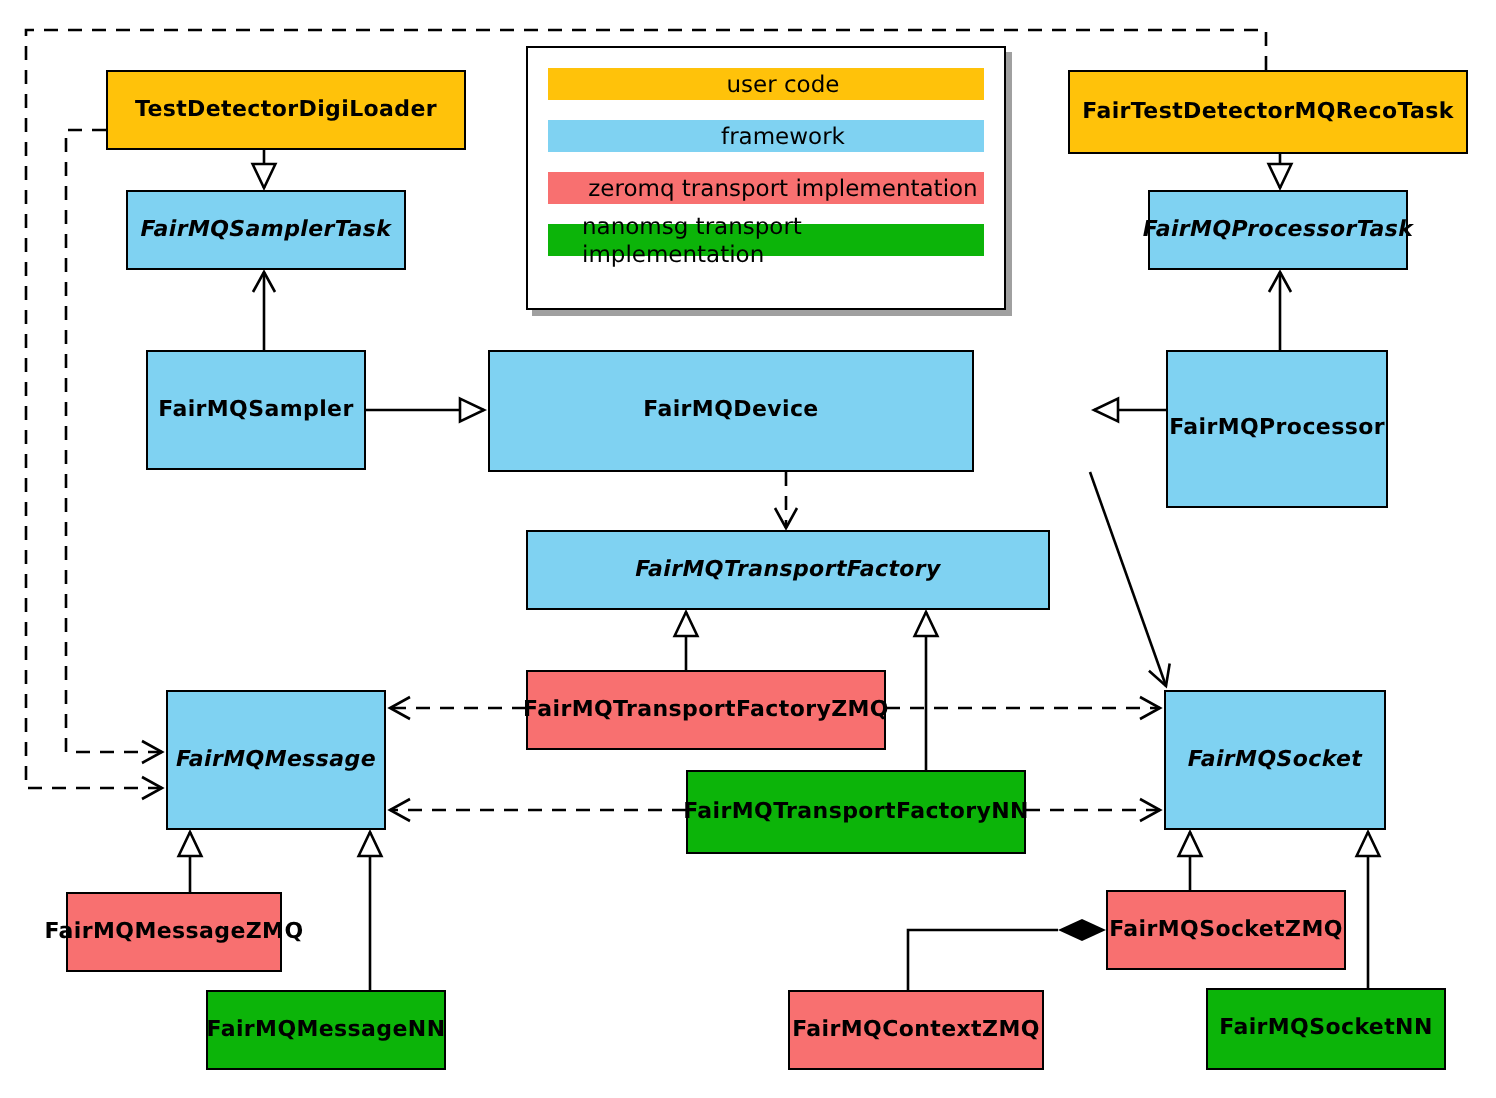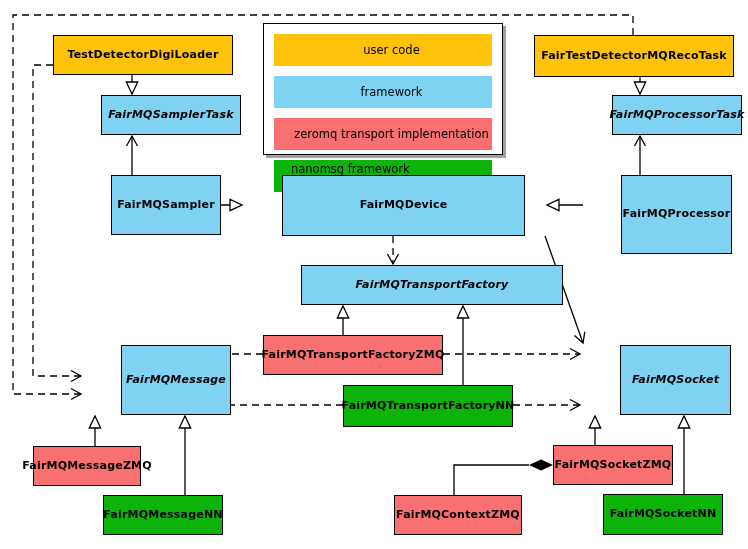"user code" .legend-row { height: 32px -> 16px }
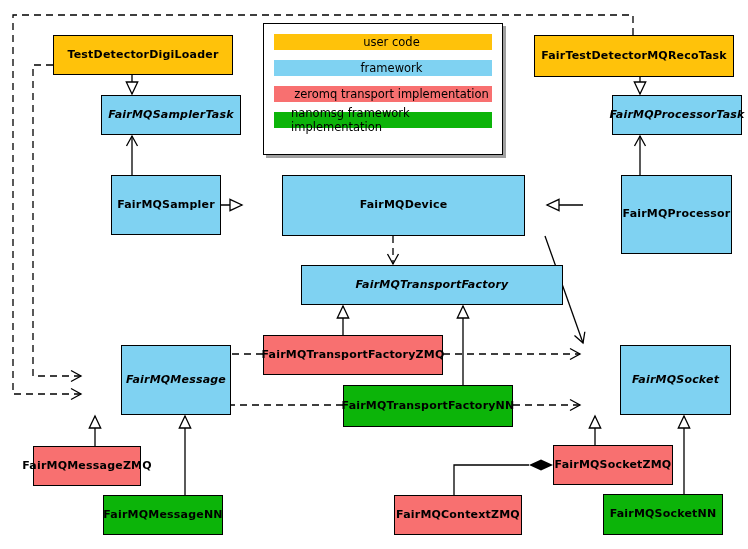"FairMQSamplerTask" .t-framework { margin-left: 38px -> none }
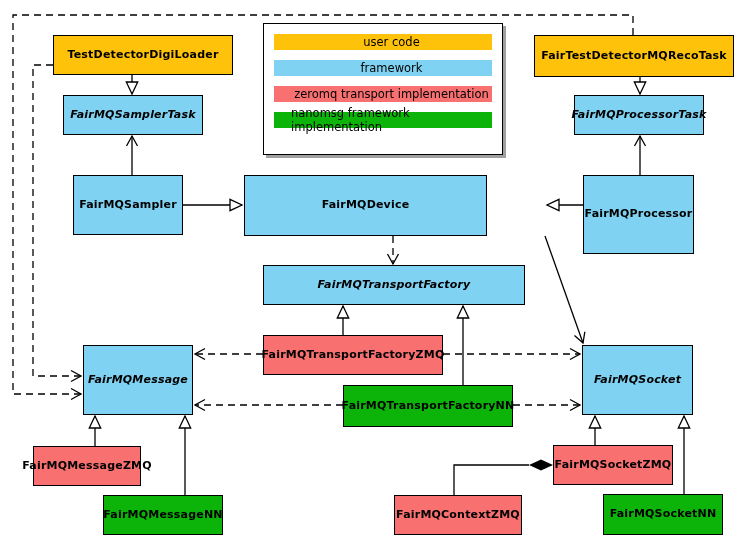"nanomsg framework implementation" span { text: framework -> transport }
